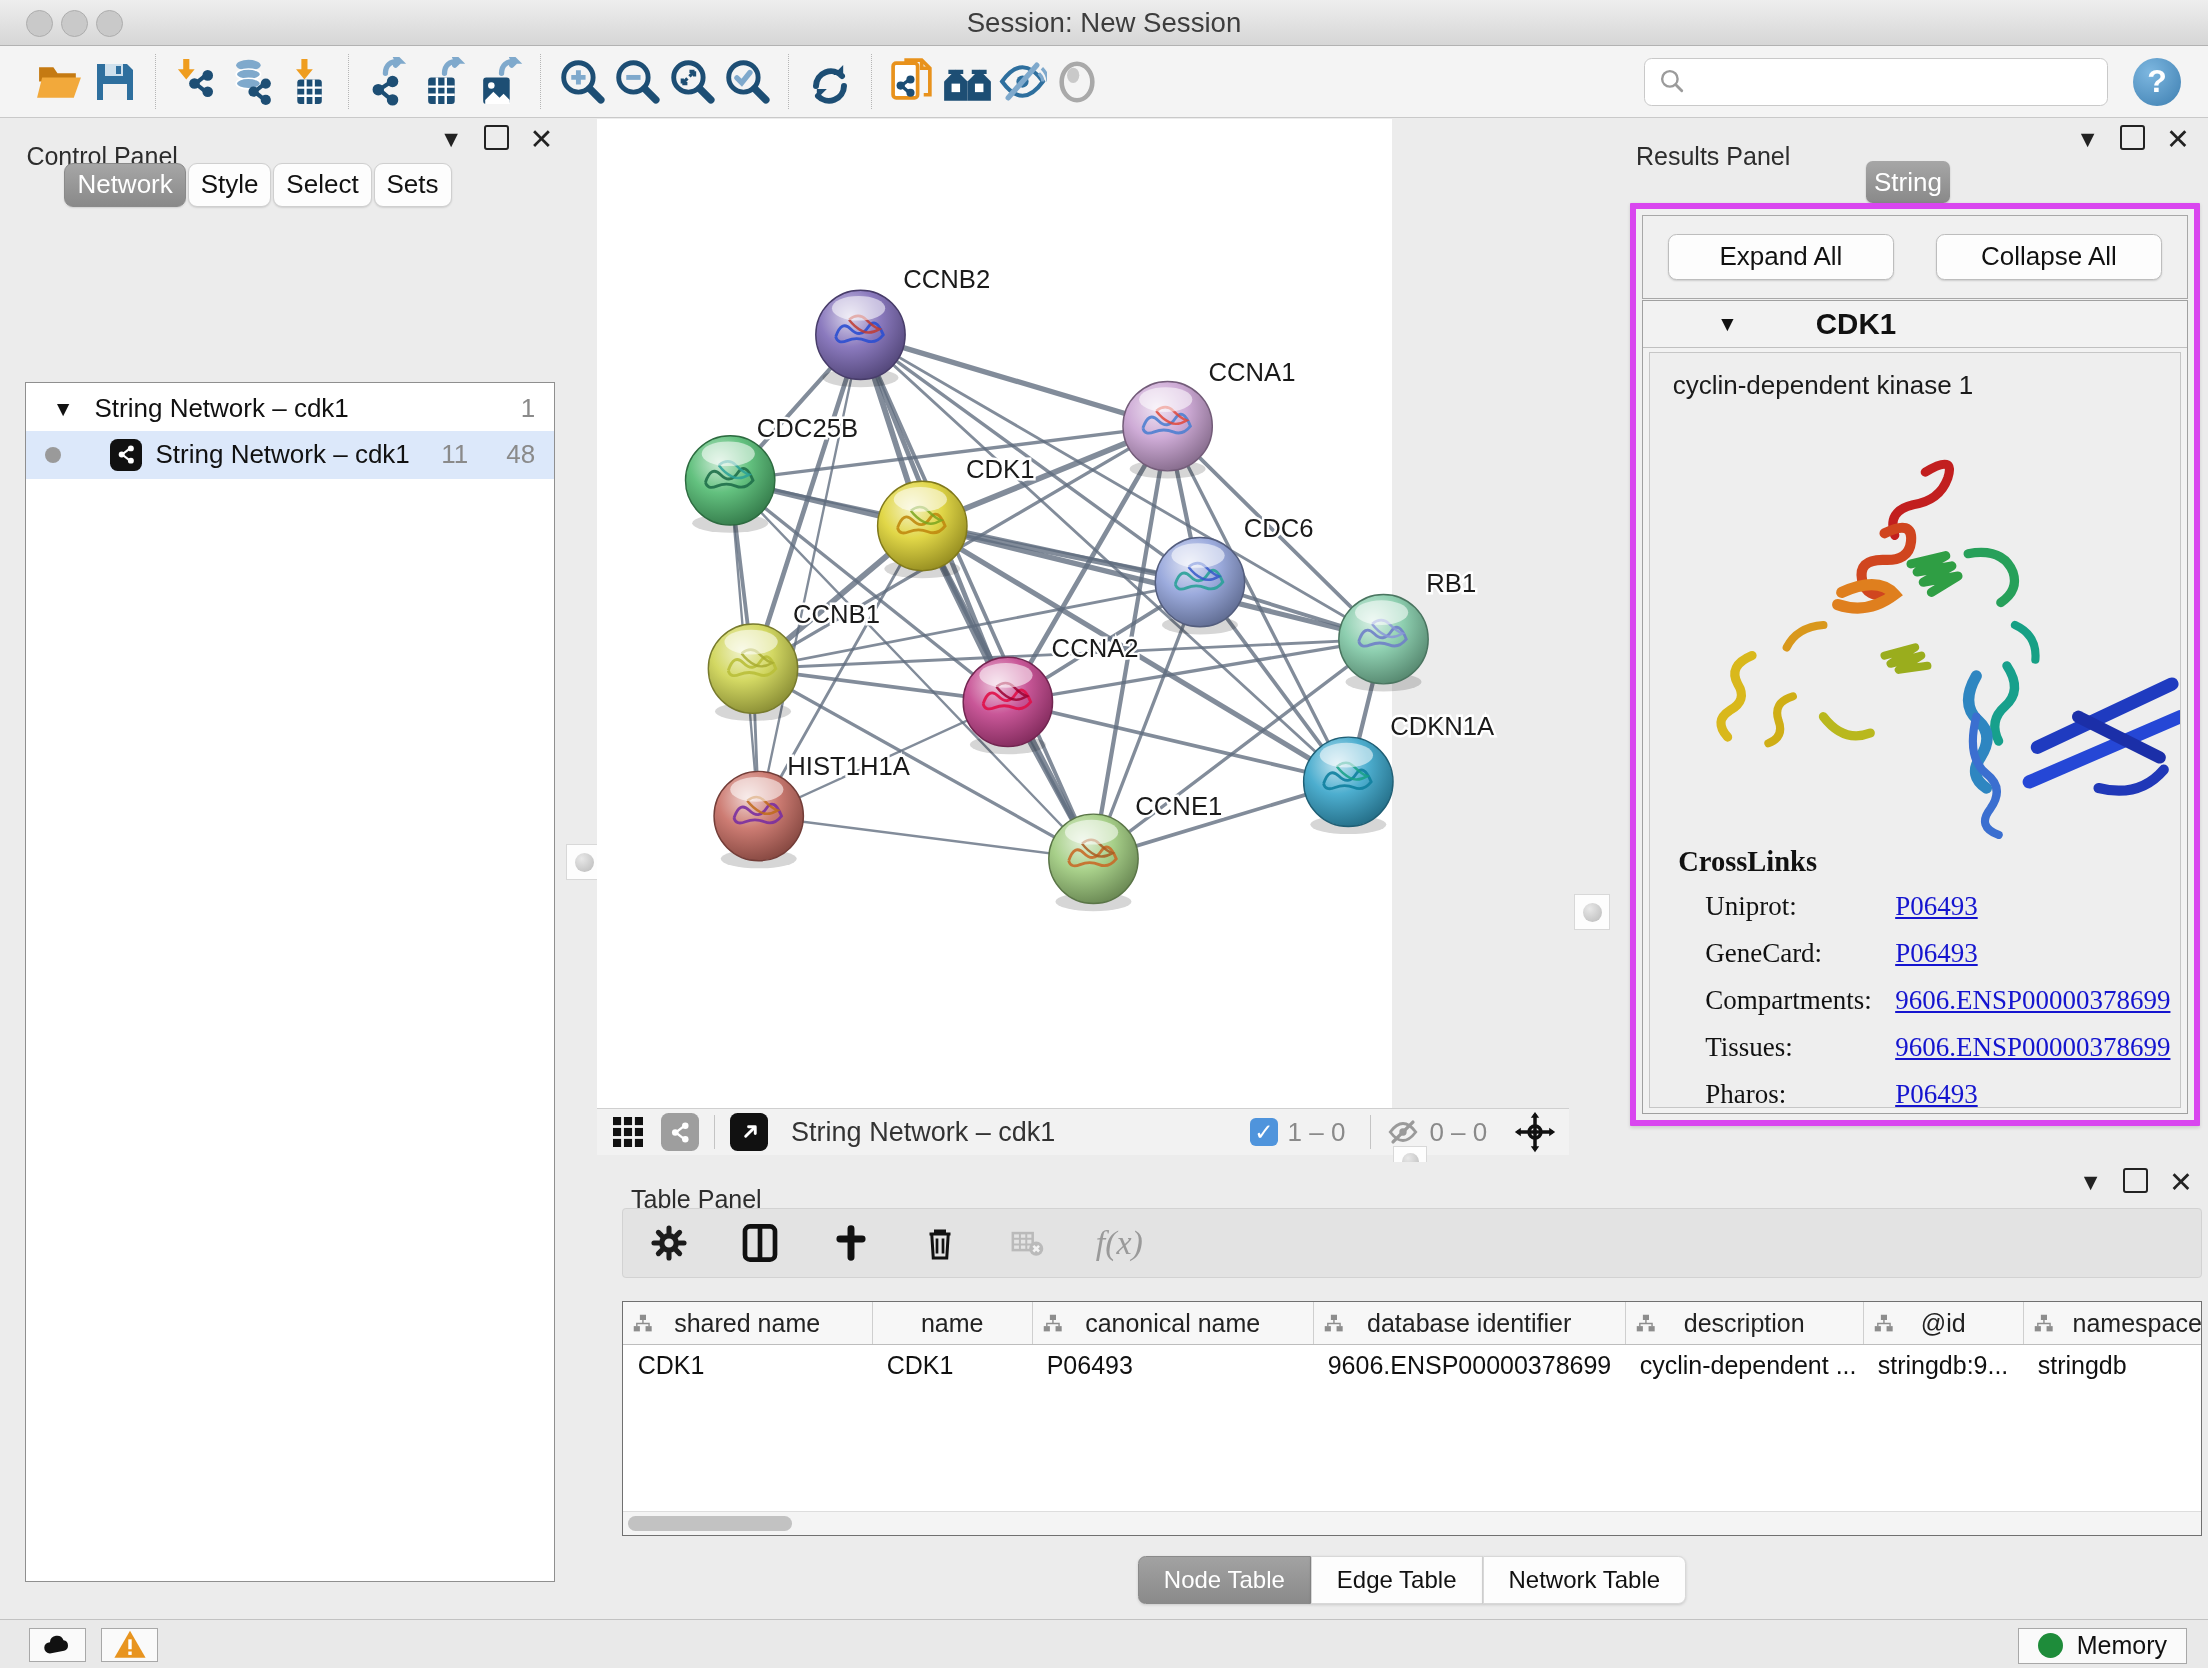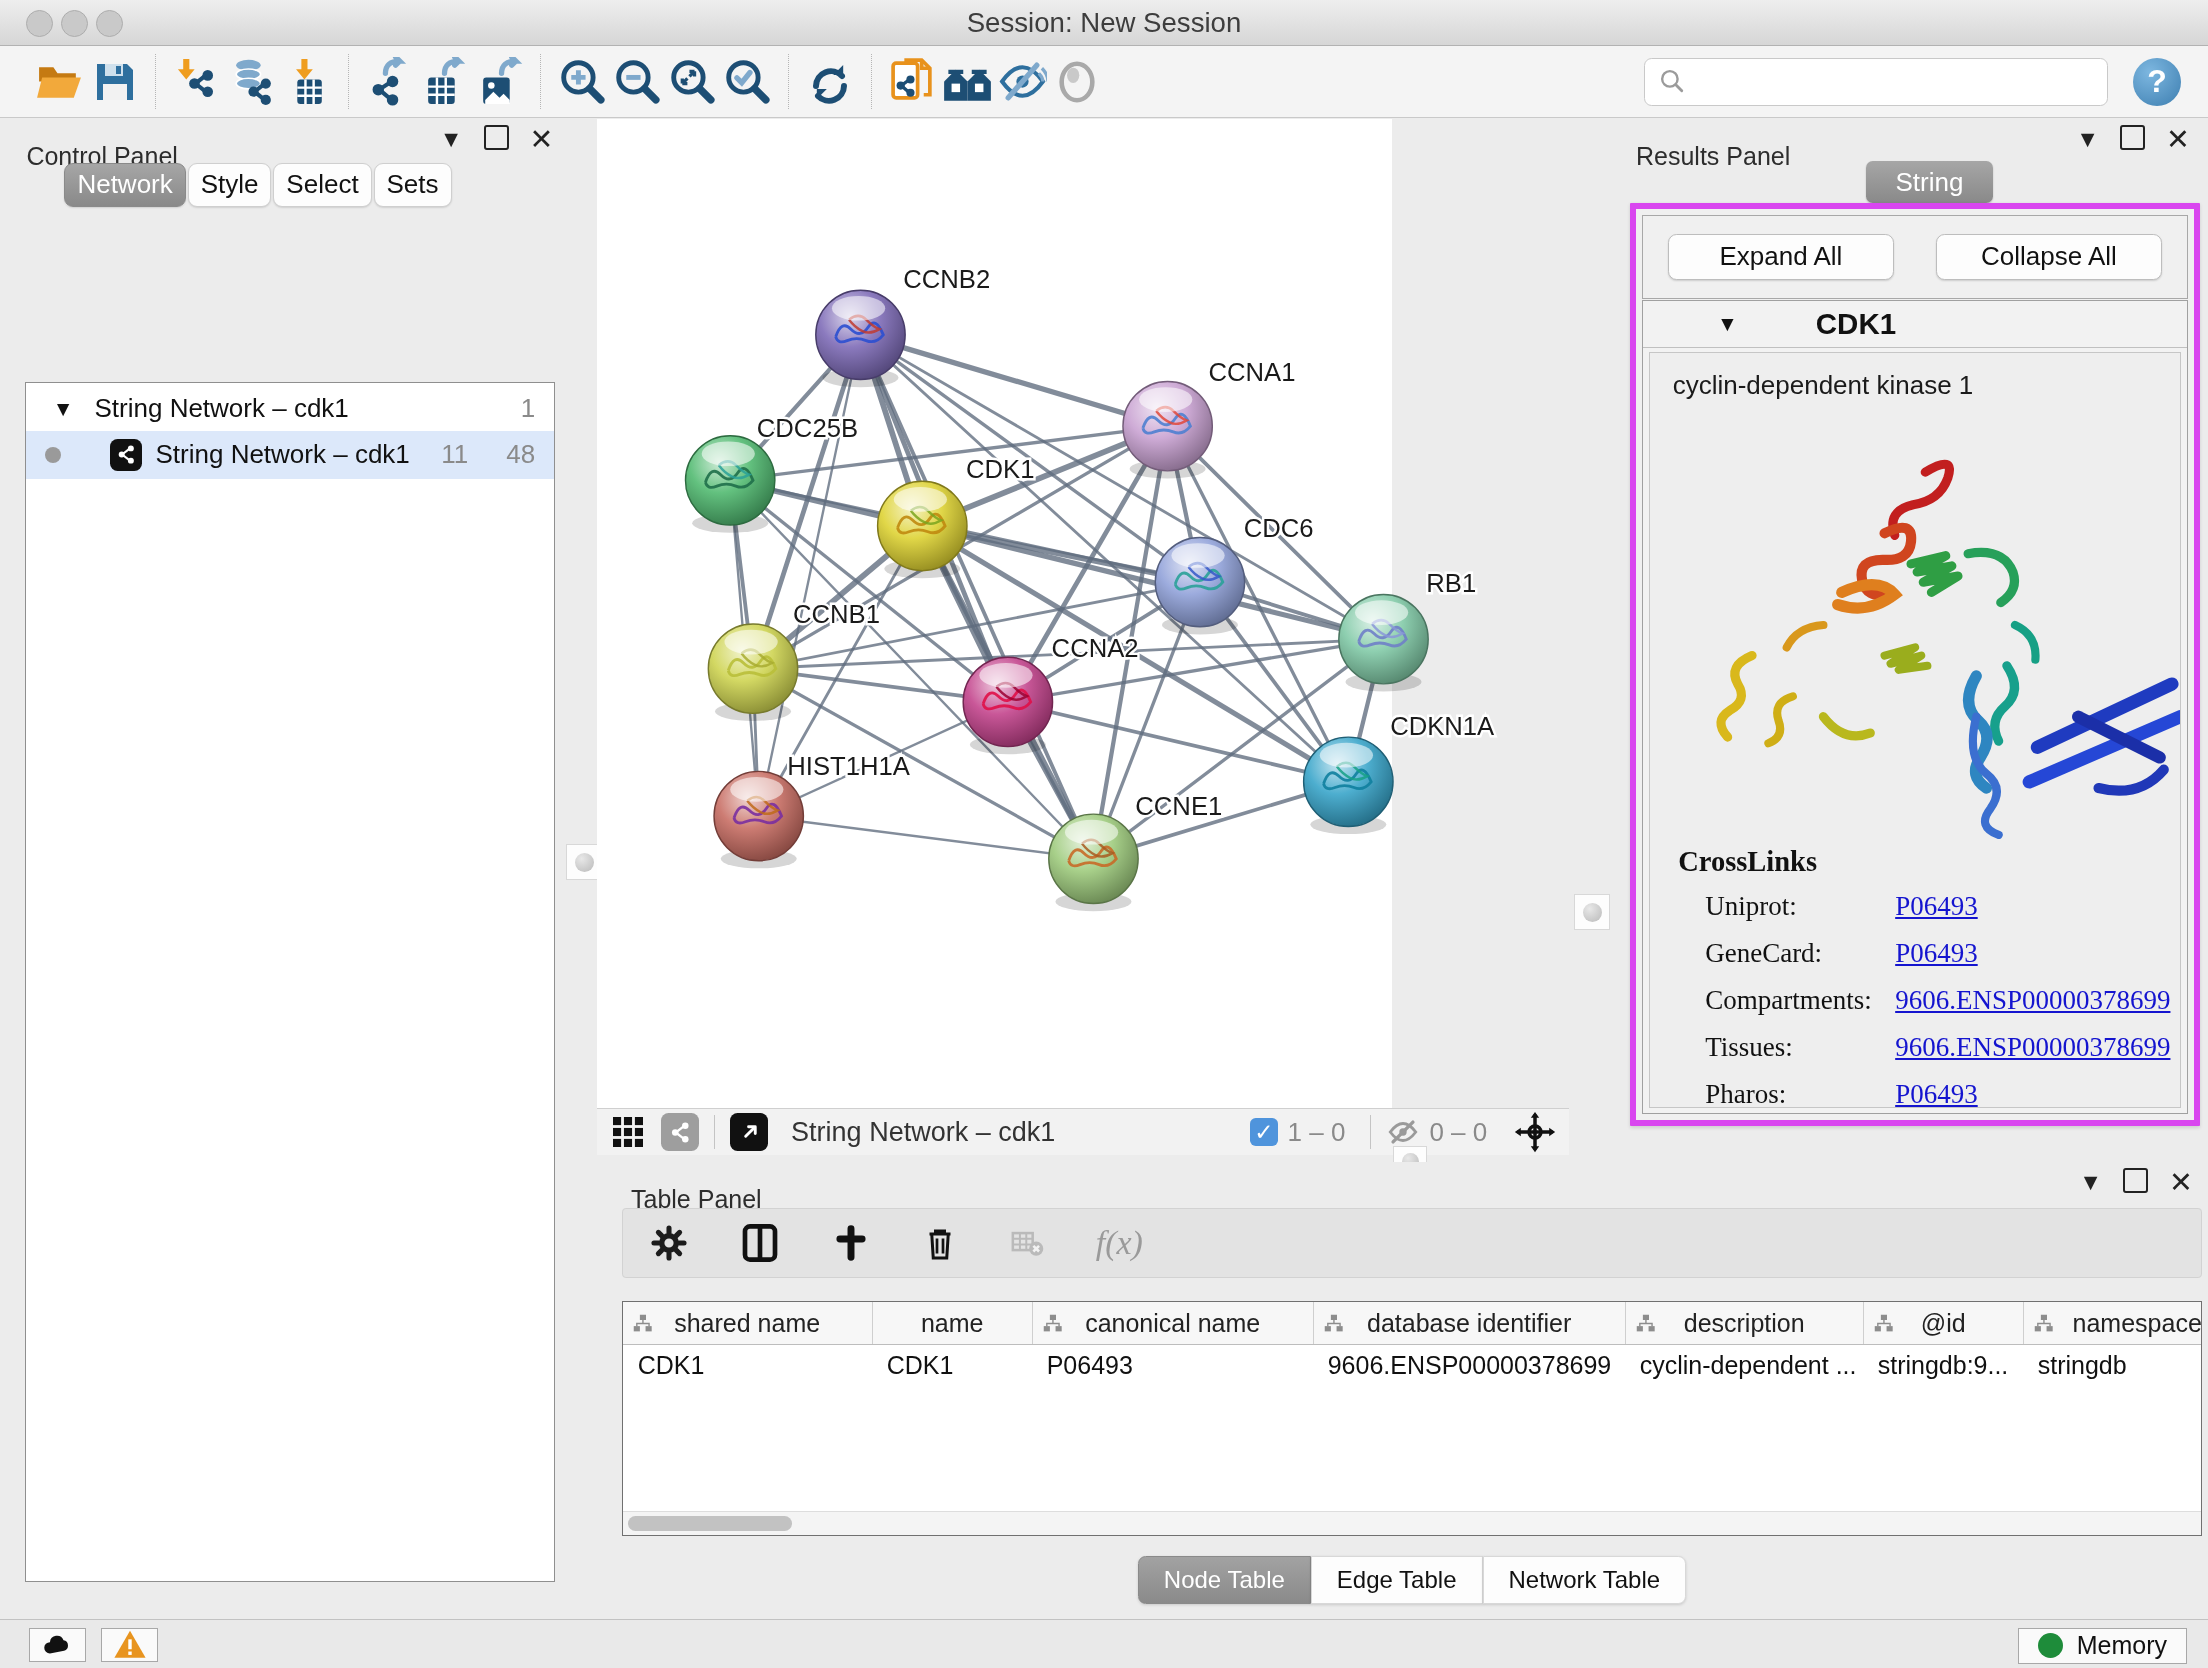"String" .rp-tab { width: 127px -> 84px }
